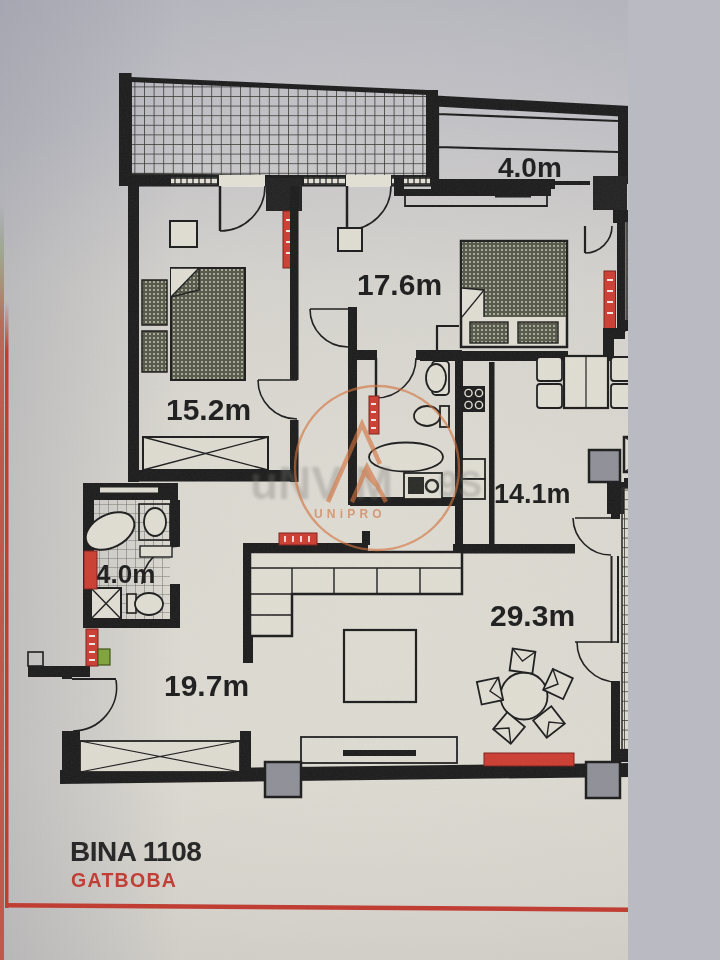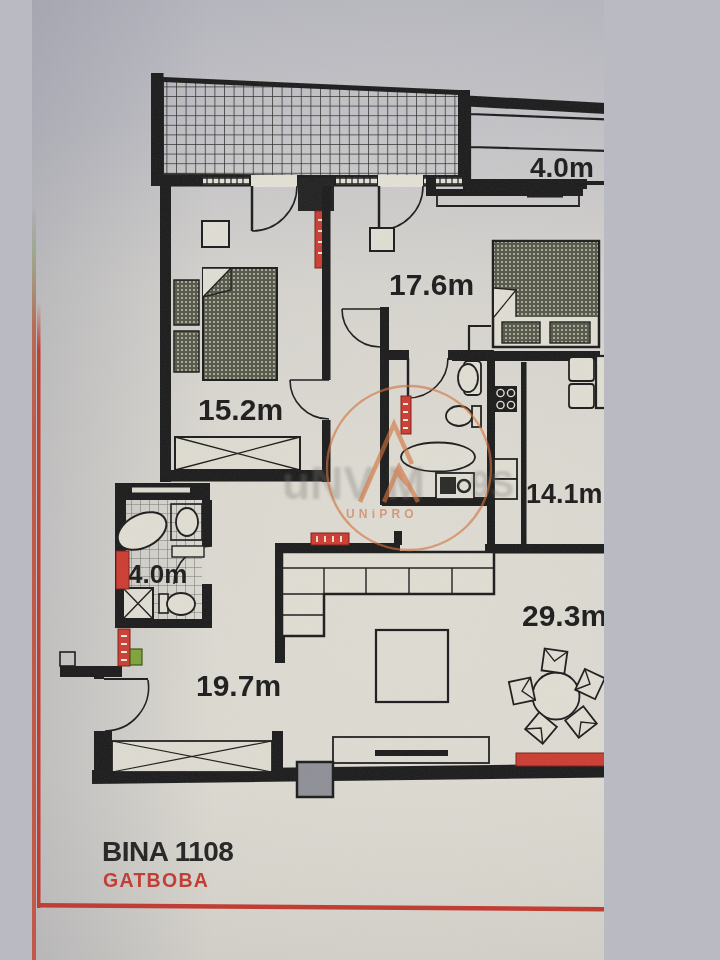"UNiPRO" #page { margin-left: 32px -> none; width: 572px -> 628px }
